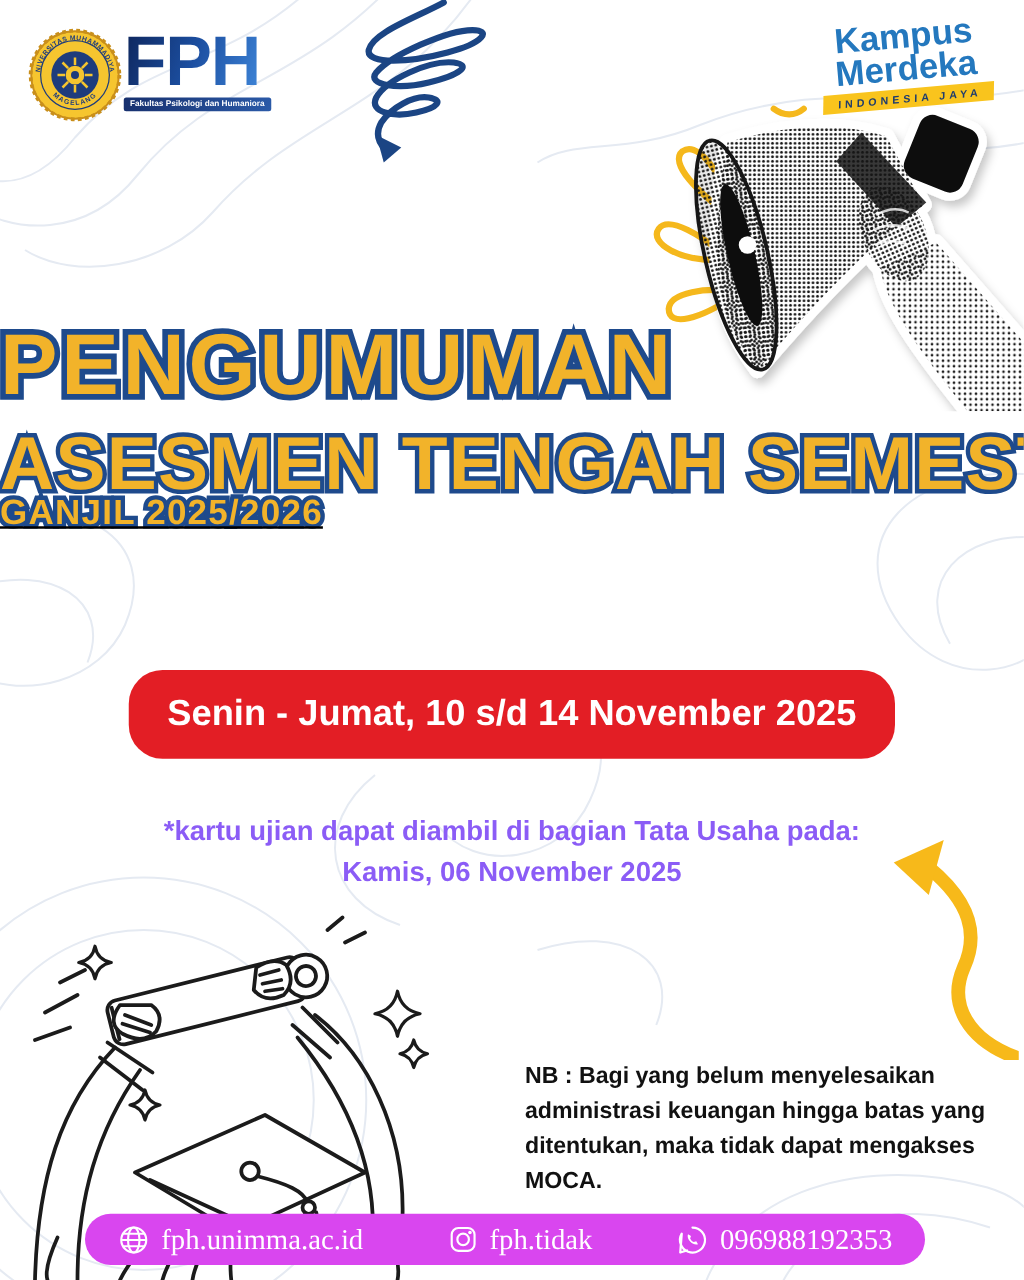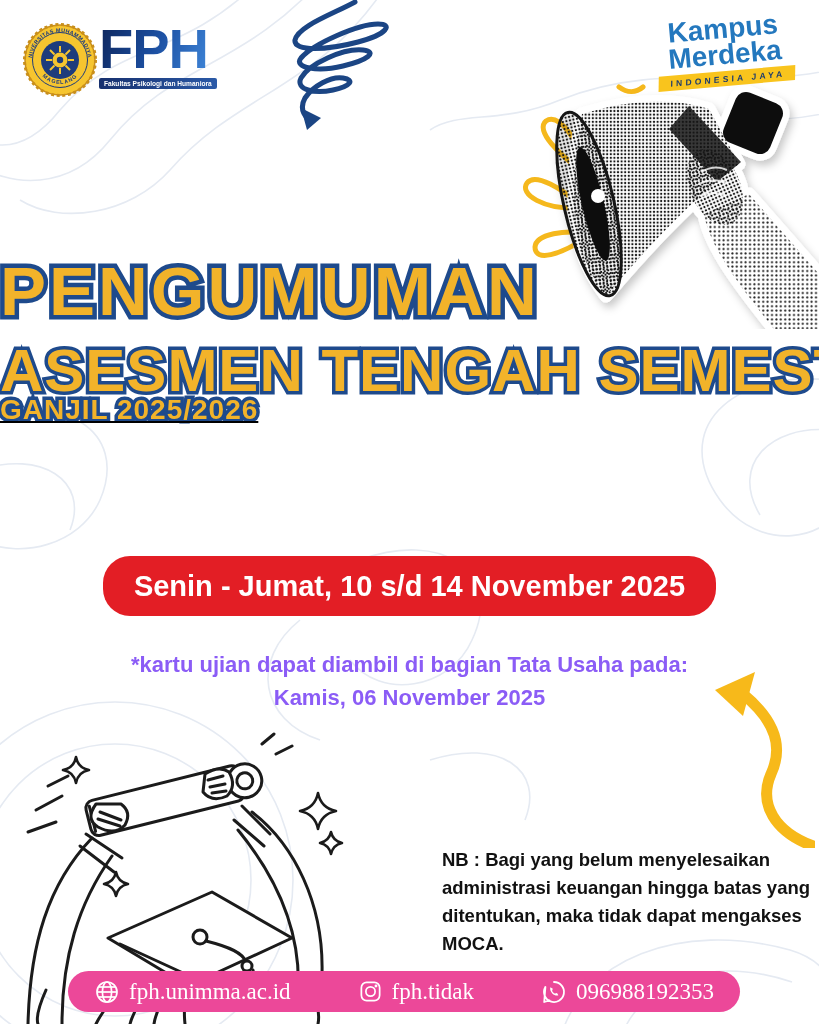"Senin - Jumat, 10 s/d" #schedule { height: 60px -> 71px; top: 556px -> 536px }
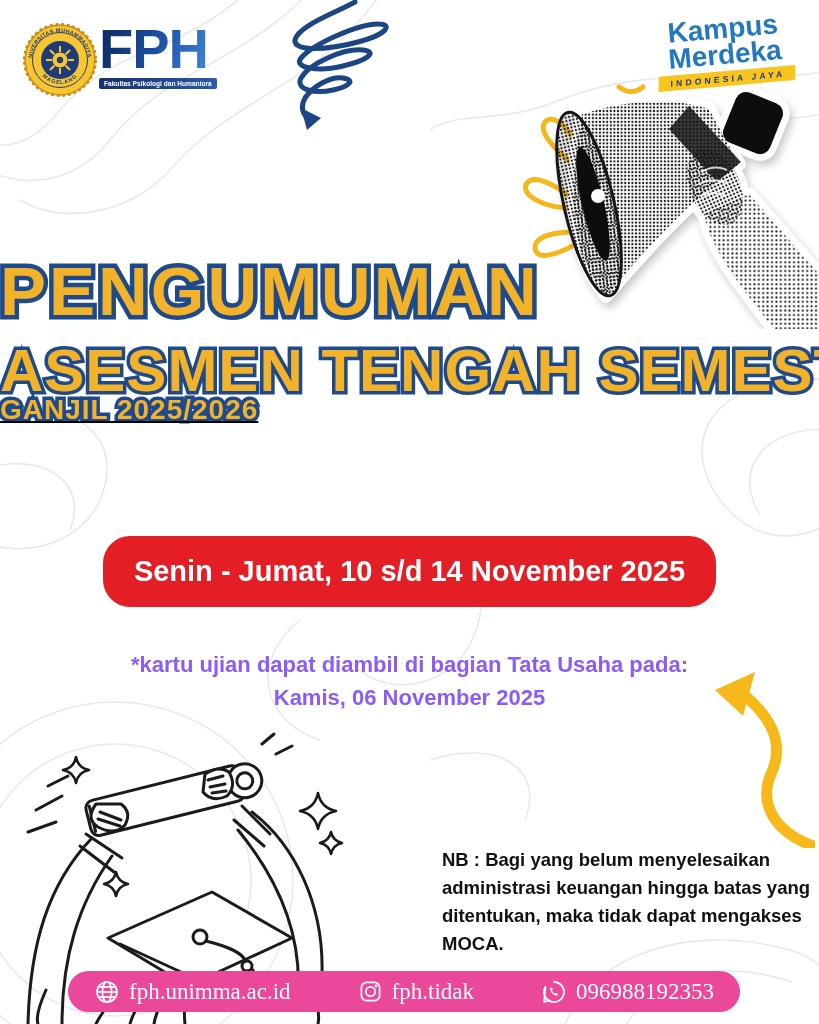"NB : Bagi yang belum" #nb { margin-left: 22px -> none }
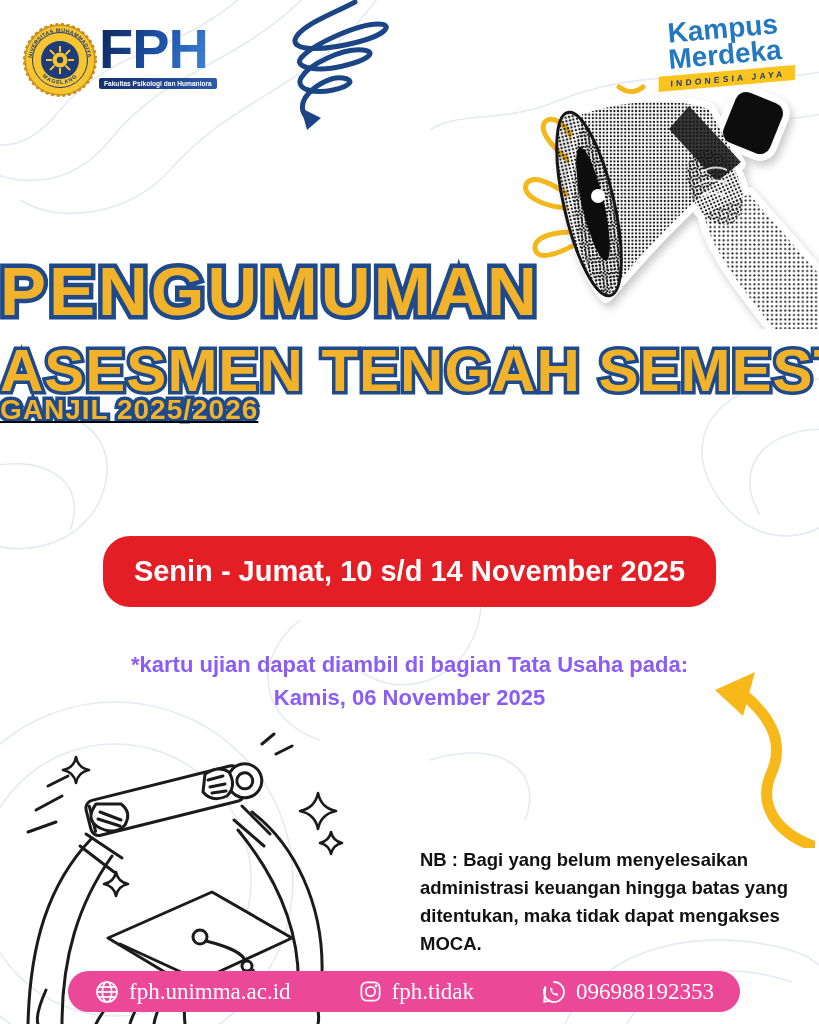"fph.unimma.ac.id" #footer { background: #ec4899 -> #d946ef }
